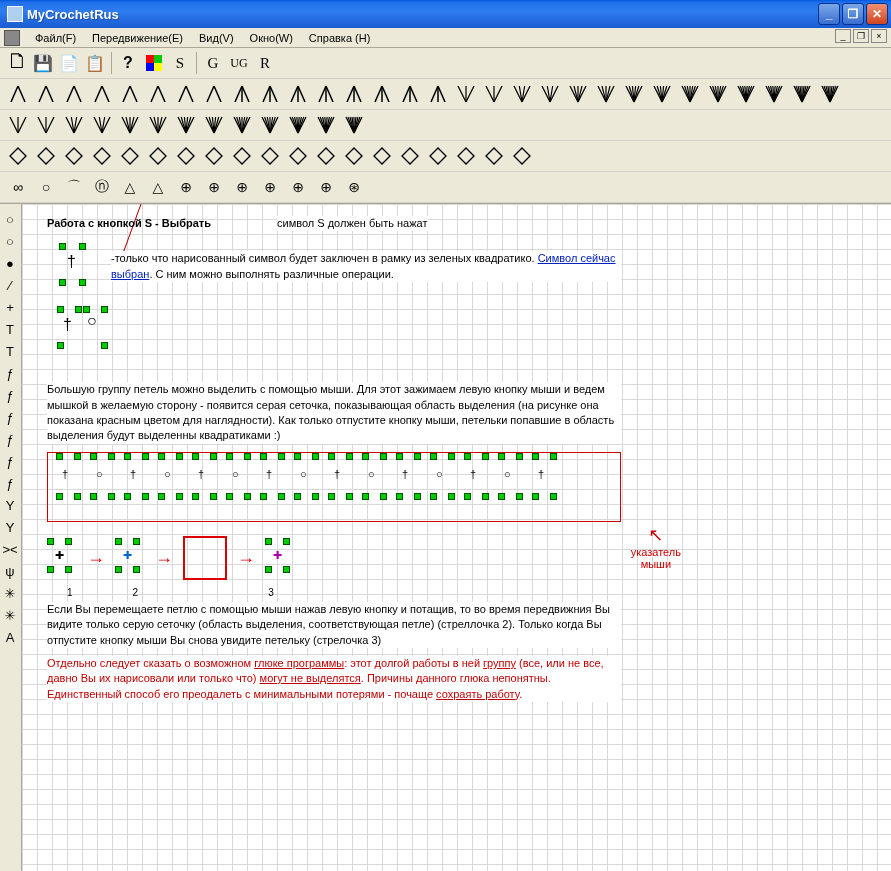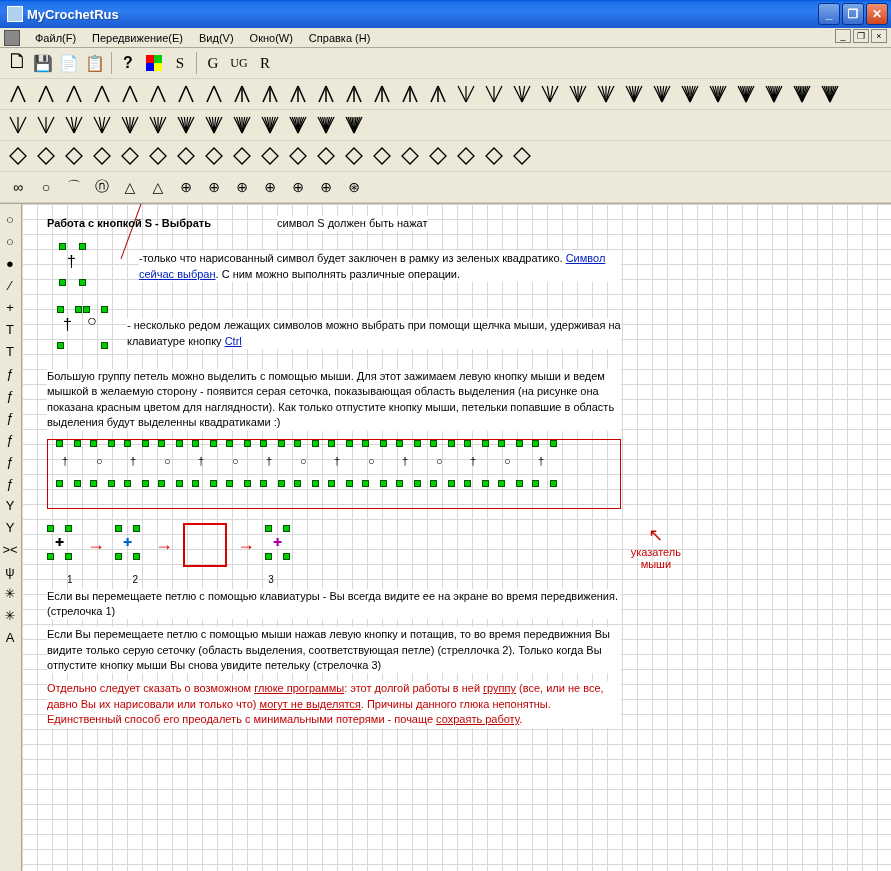"-только что нарисованный символ будет" p { margin-left: 92px -> 64px }
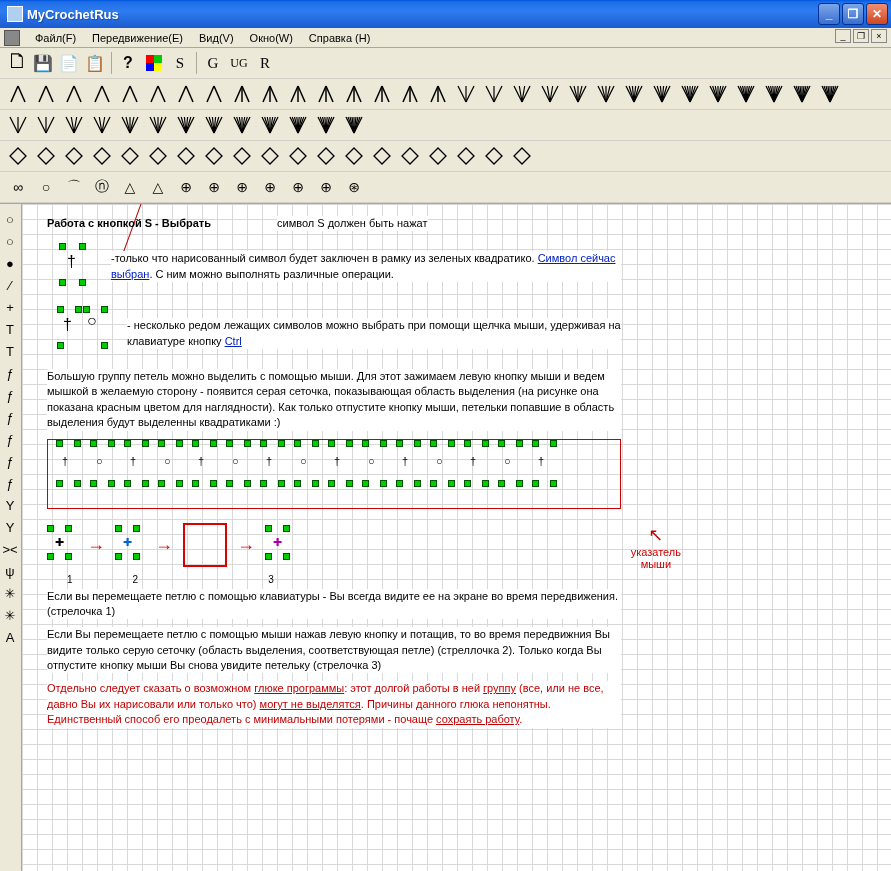"- несколько редом лежащих символов" p { html: <p> <span>- несколько редом лежащих символов можно выбрать при помощи щелчка мыши, удерживая на клавиатуре кнопку </span><span>Ctrl</span> </p> -> none }
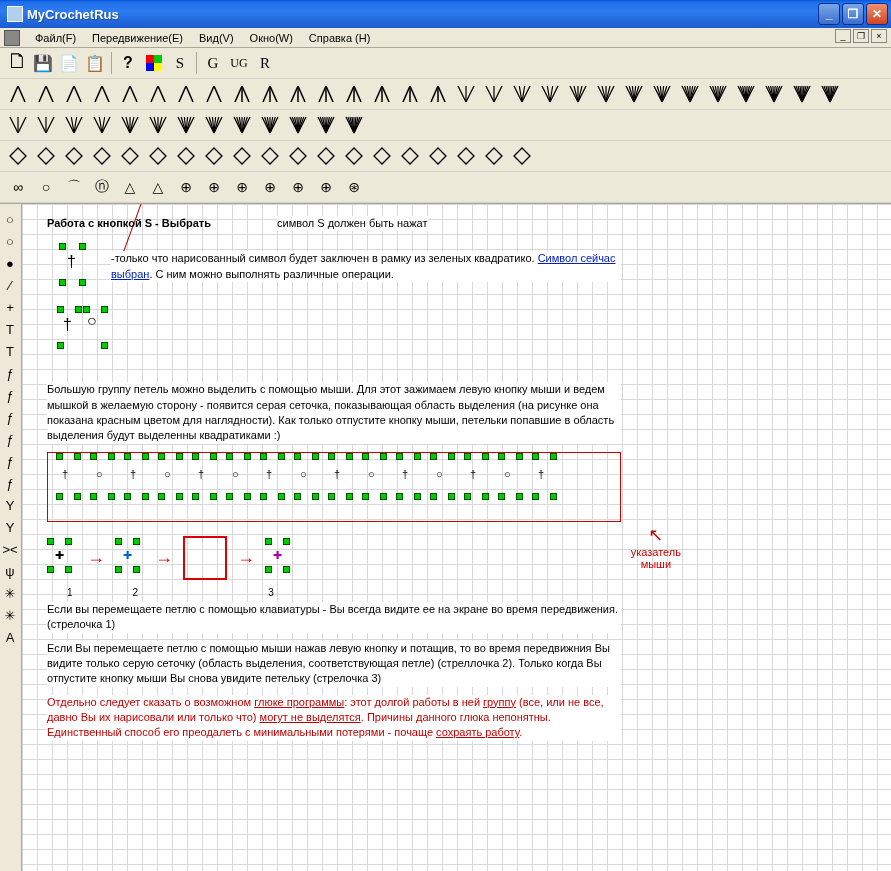"Если вы перемещаете петлю с помощью клавиатуры" p { html: <p>Если вы перемещаете петлю с помощью клавиатуры - Вы всегда видите ее на экране во время передвижения. (стрелочка 1)</p> -> none }
